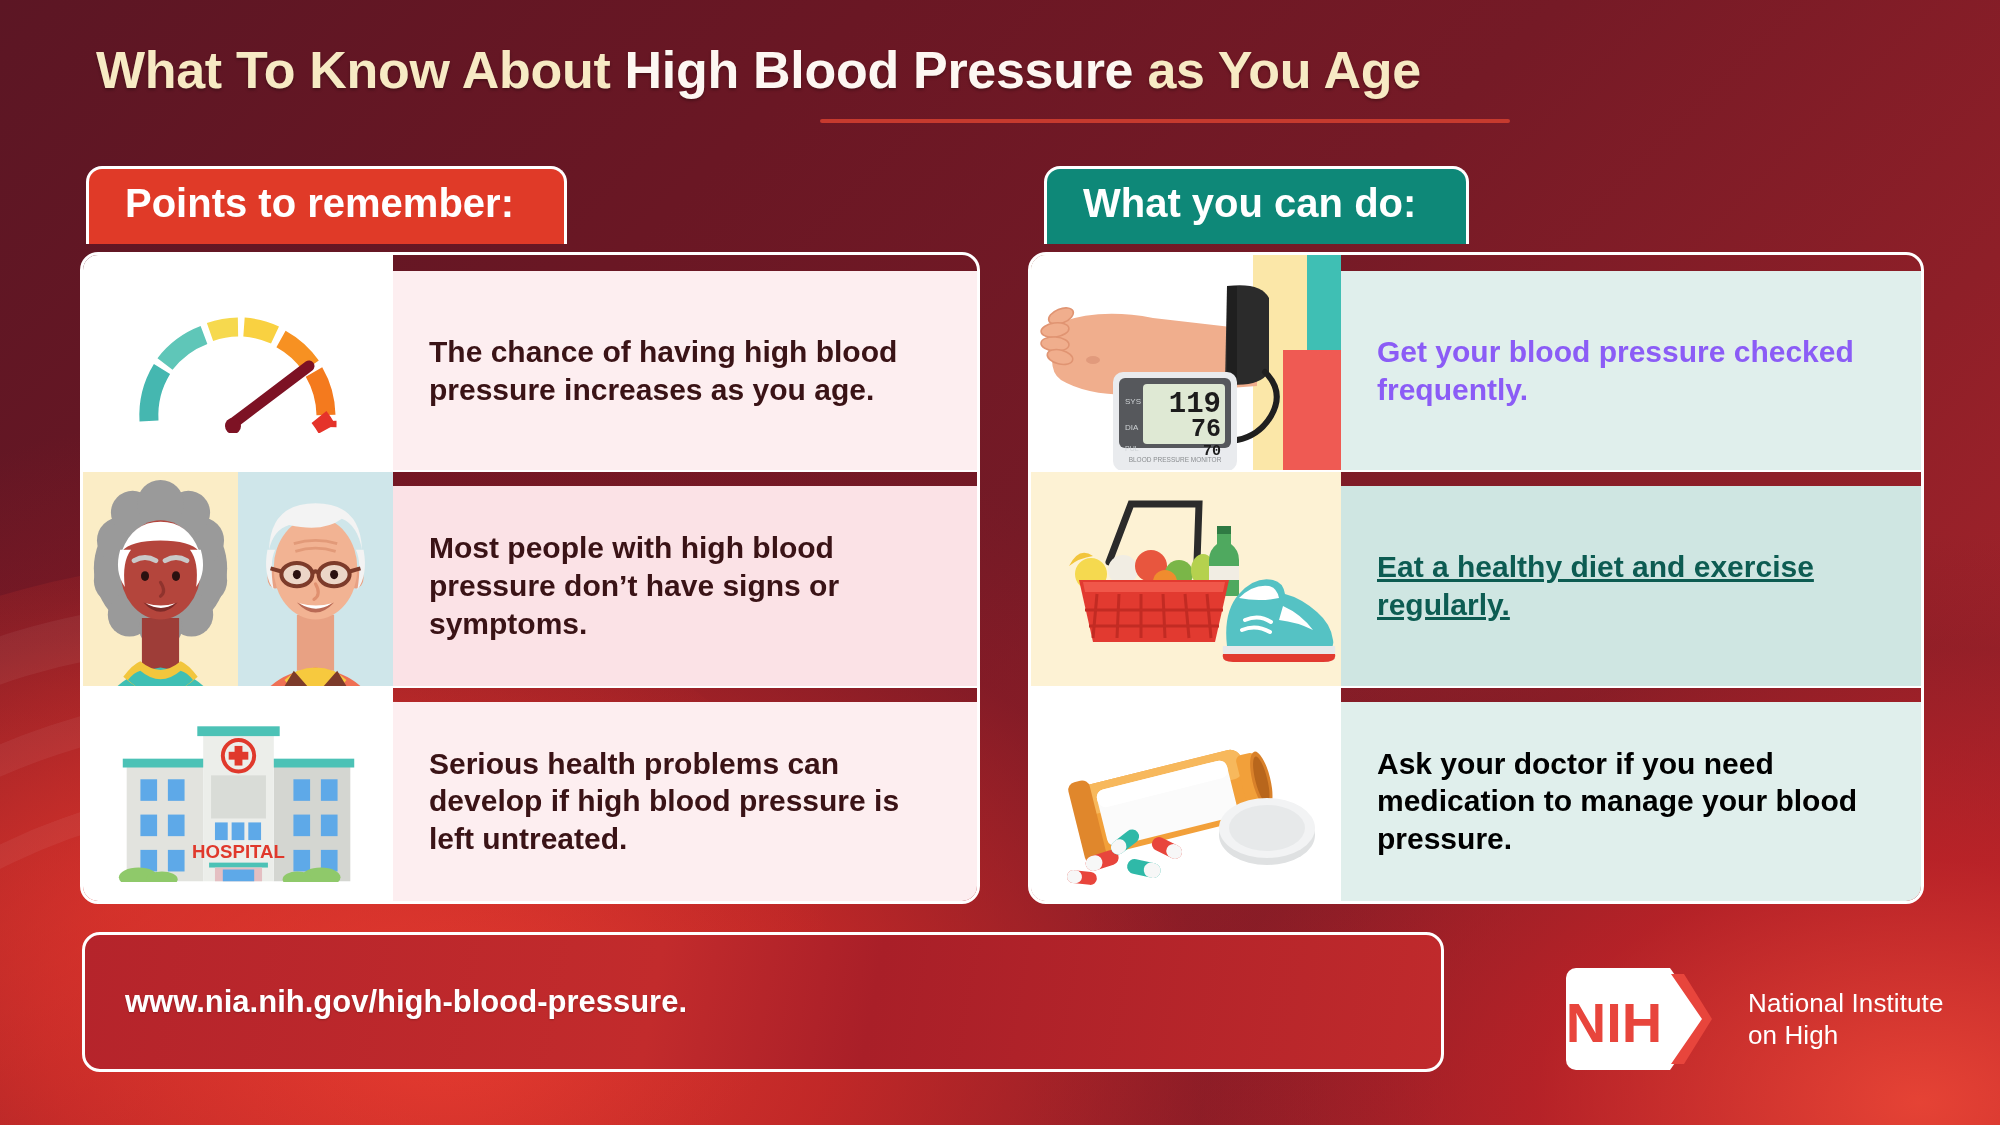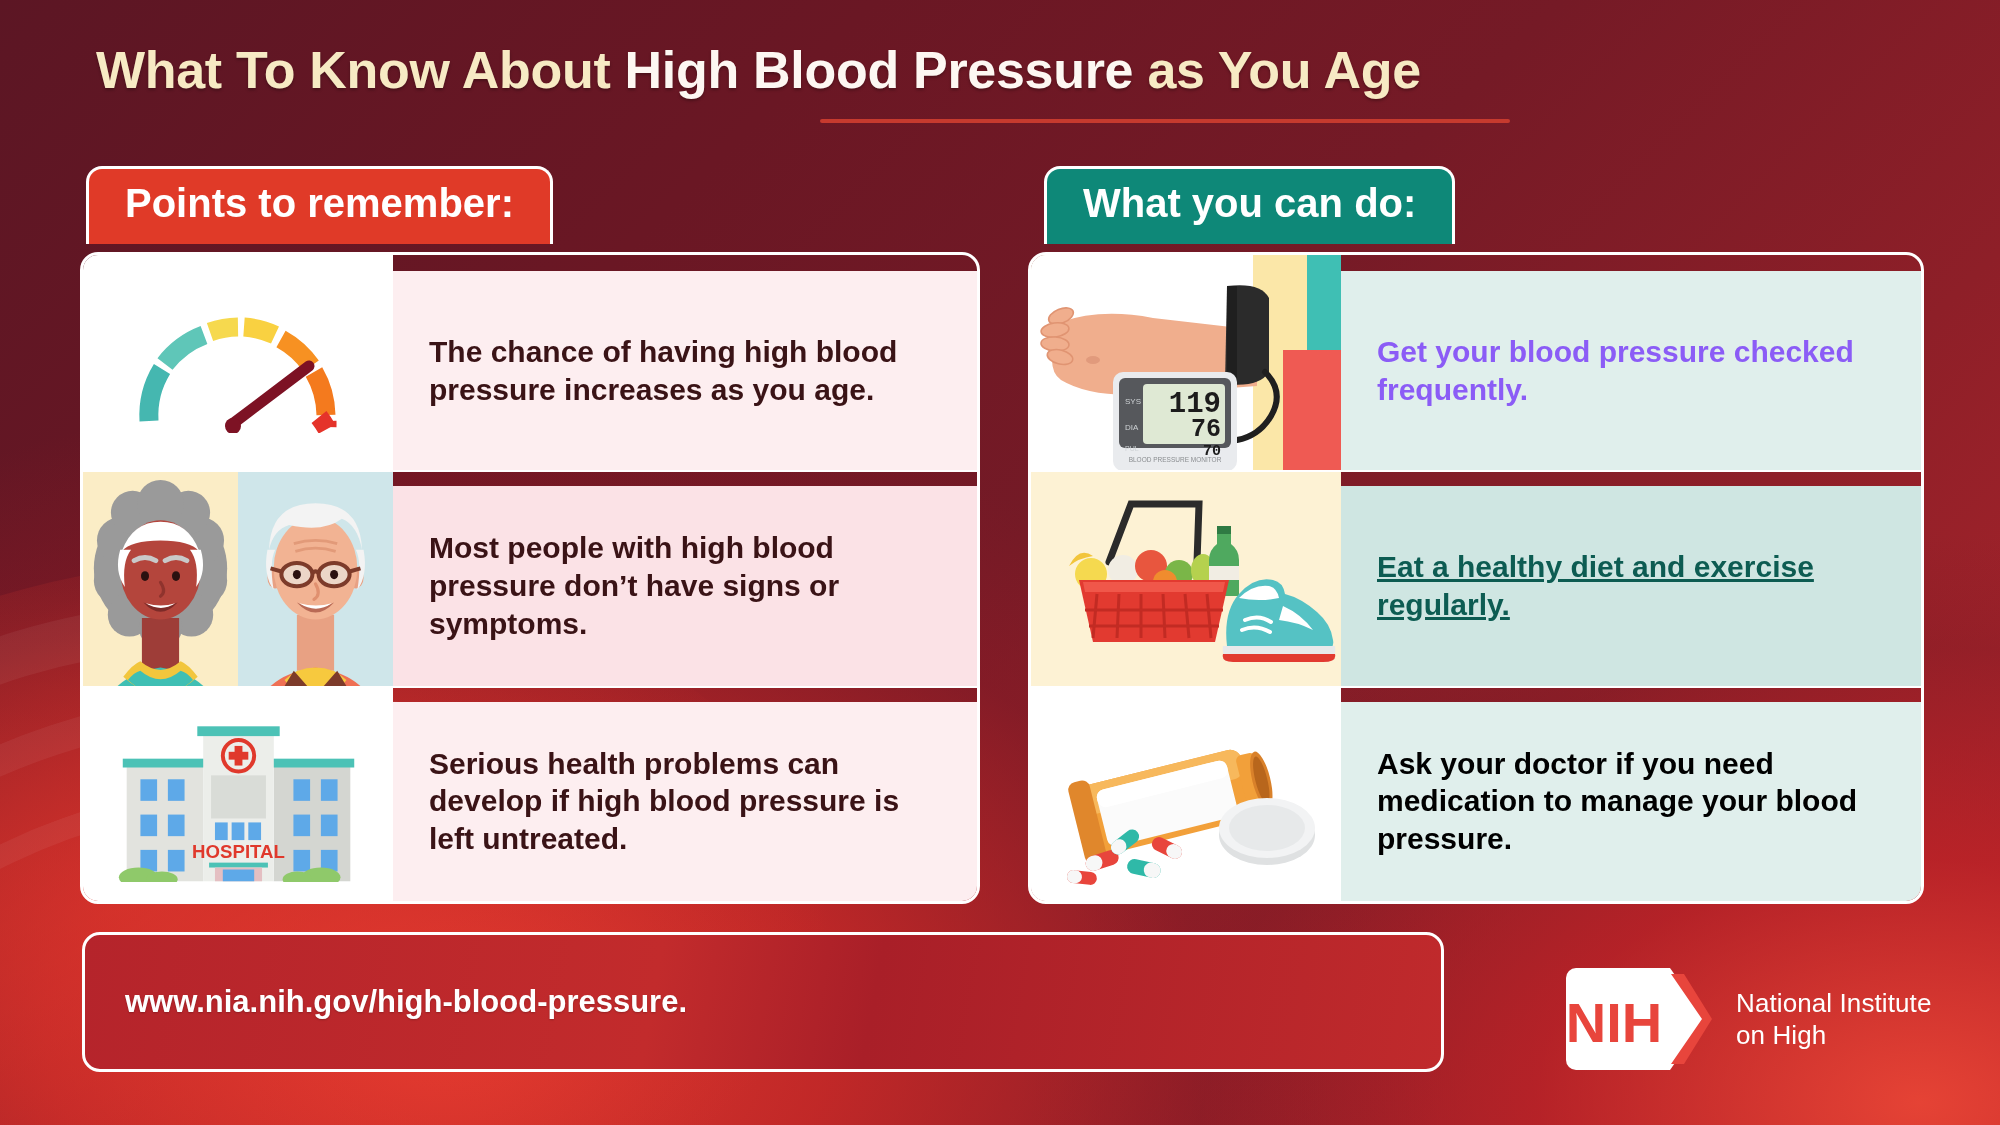"Points to remember:" .tab { padding: 0 36px 6px 36px -> 0 50px 6px 36px }
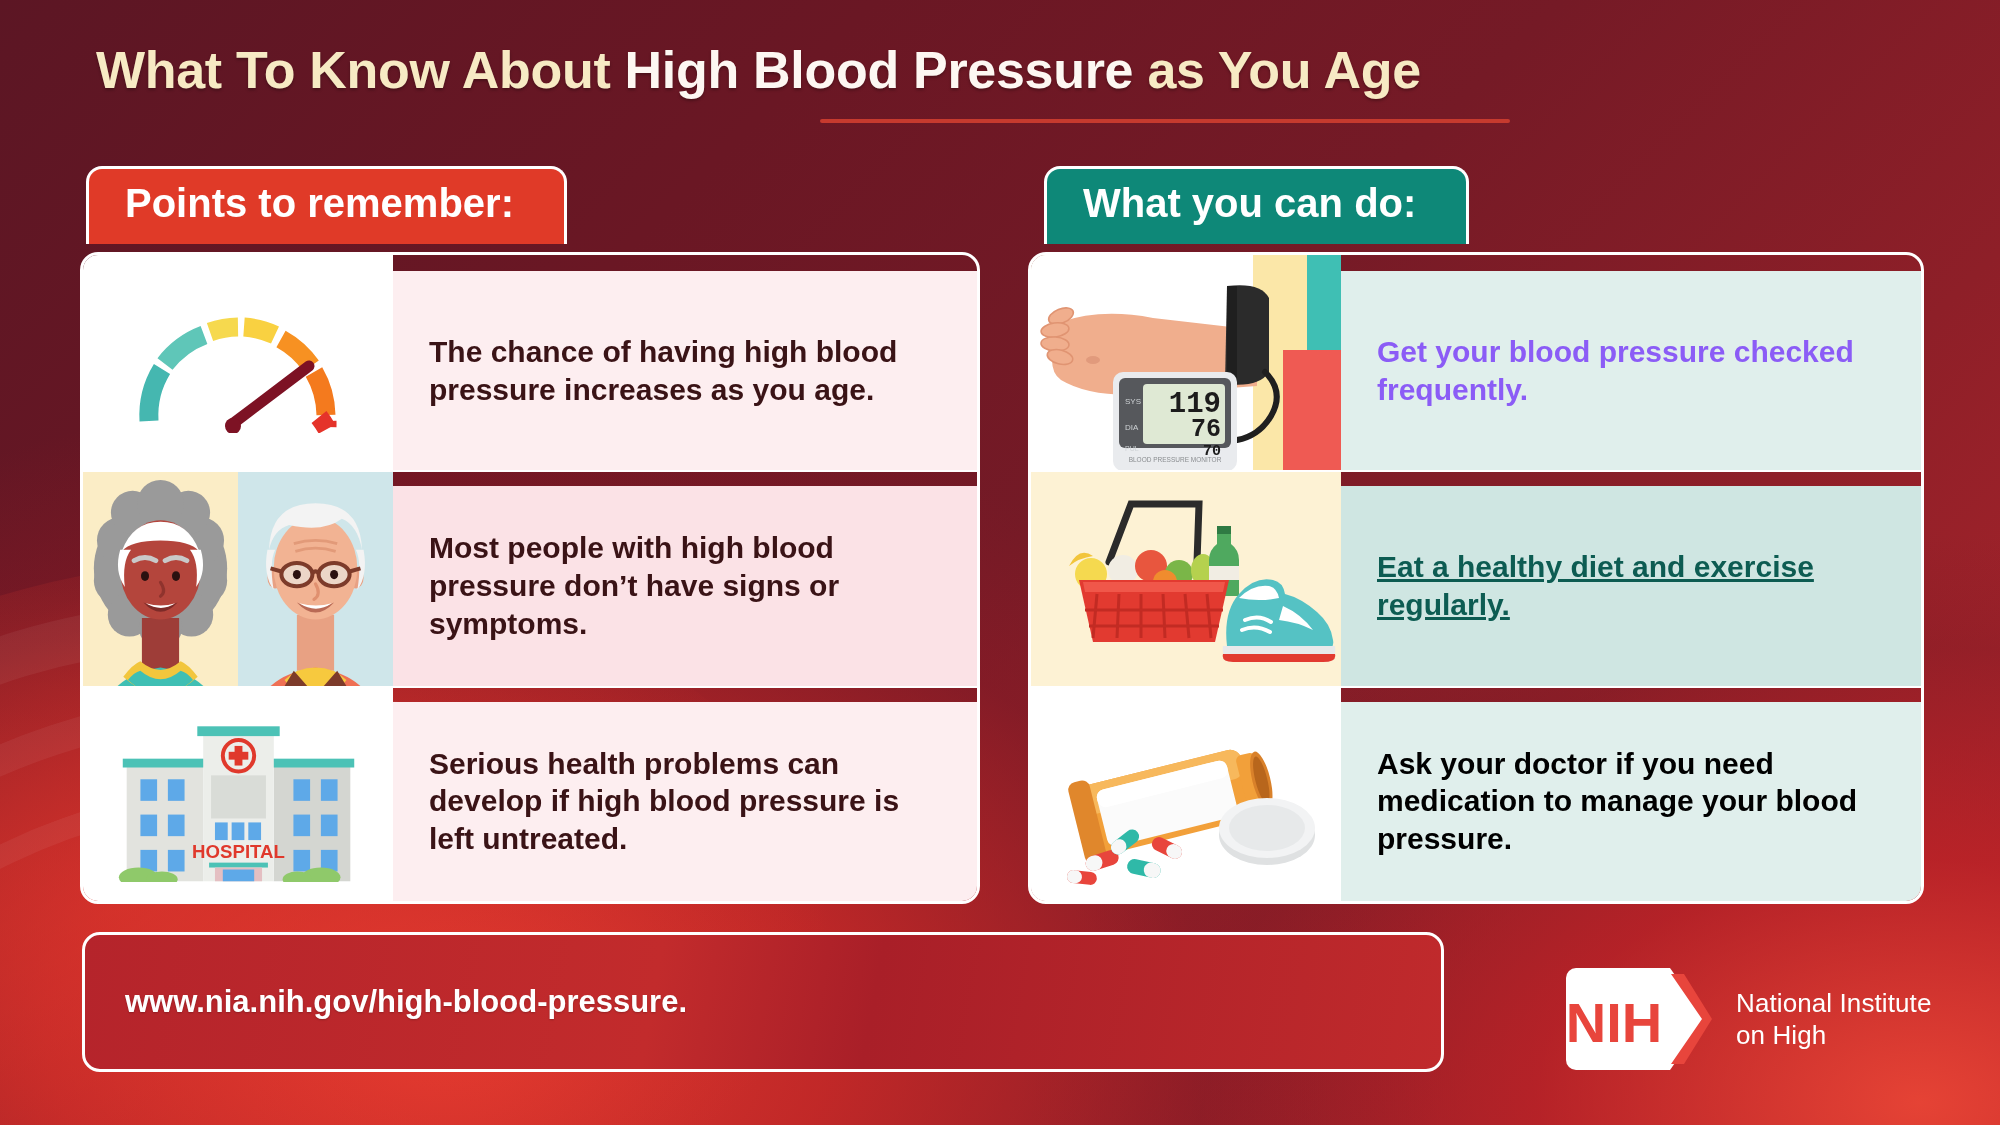"NIH" #nih { gap: 8px -> 36px }
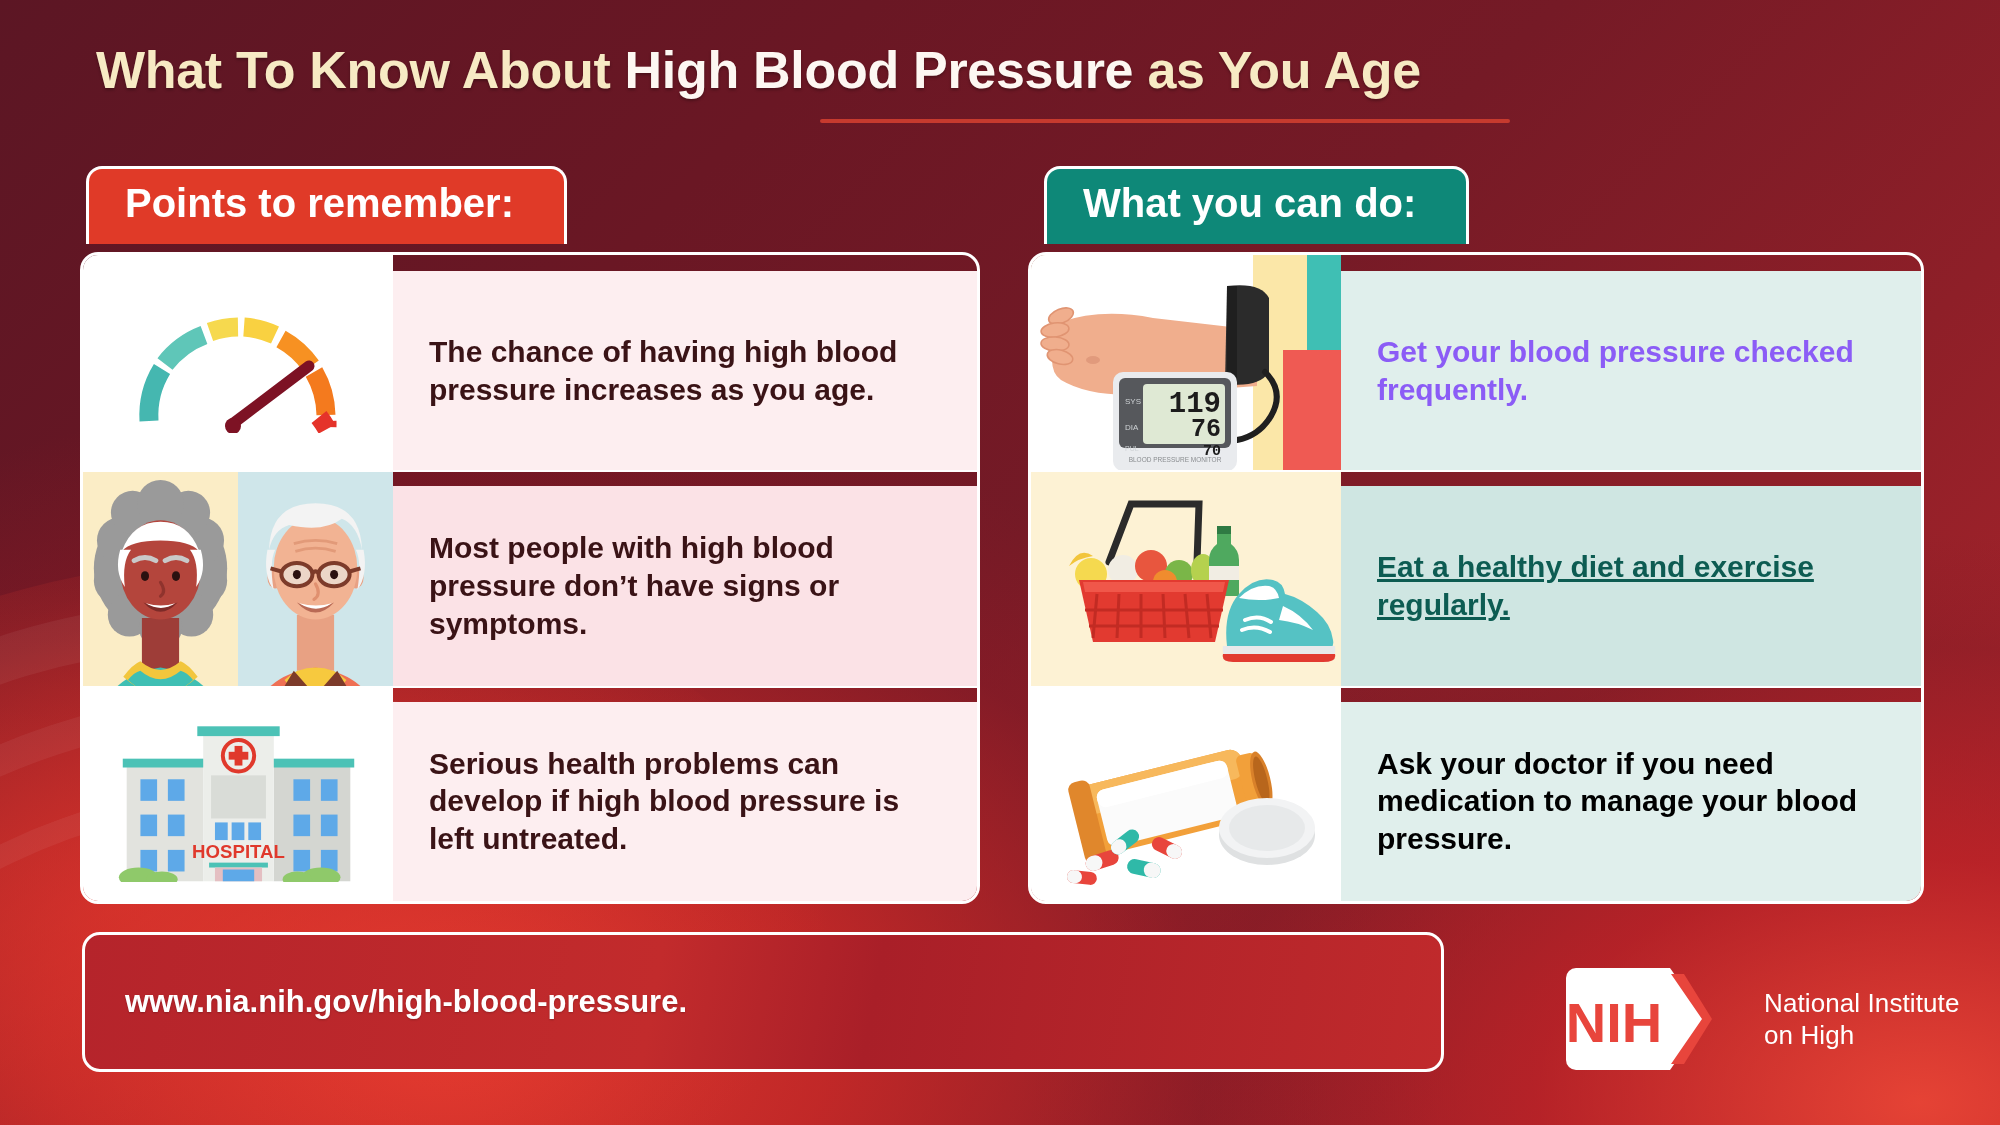"National Institute" #nih-text { margin-left: 16px -> none }
